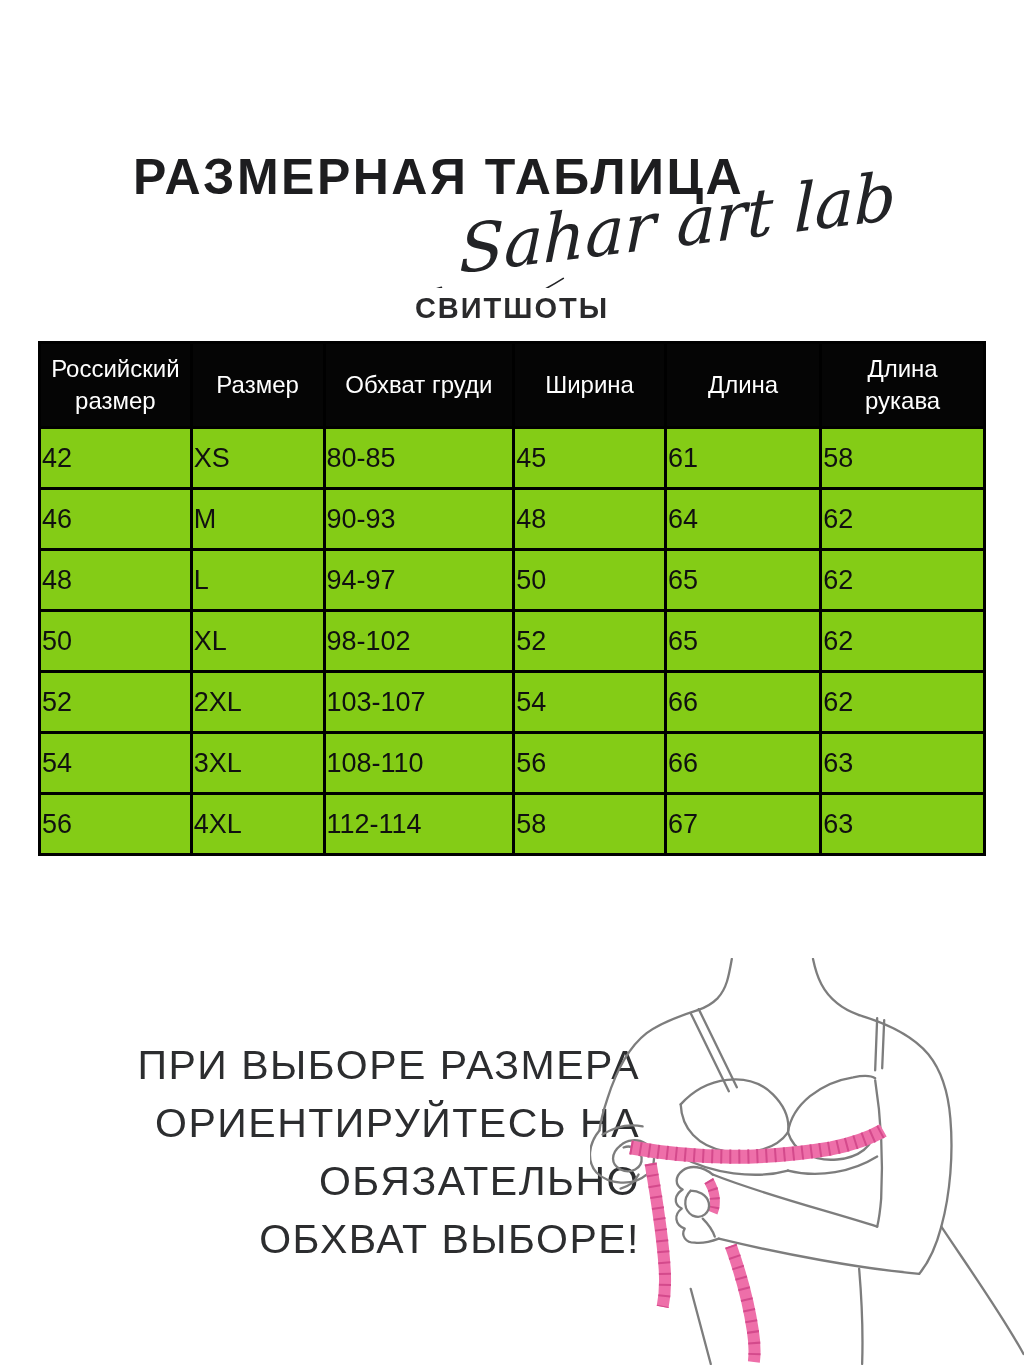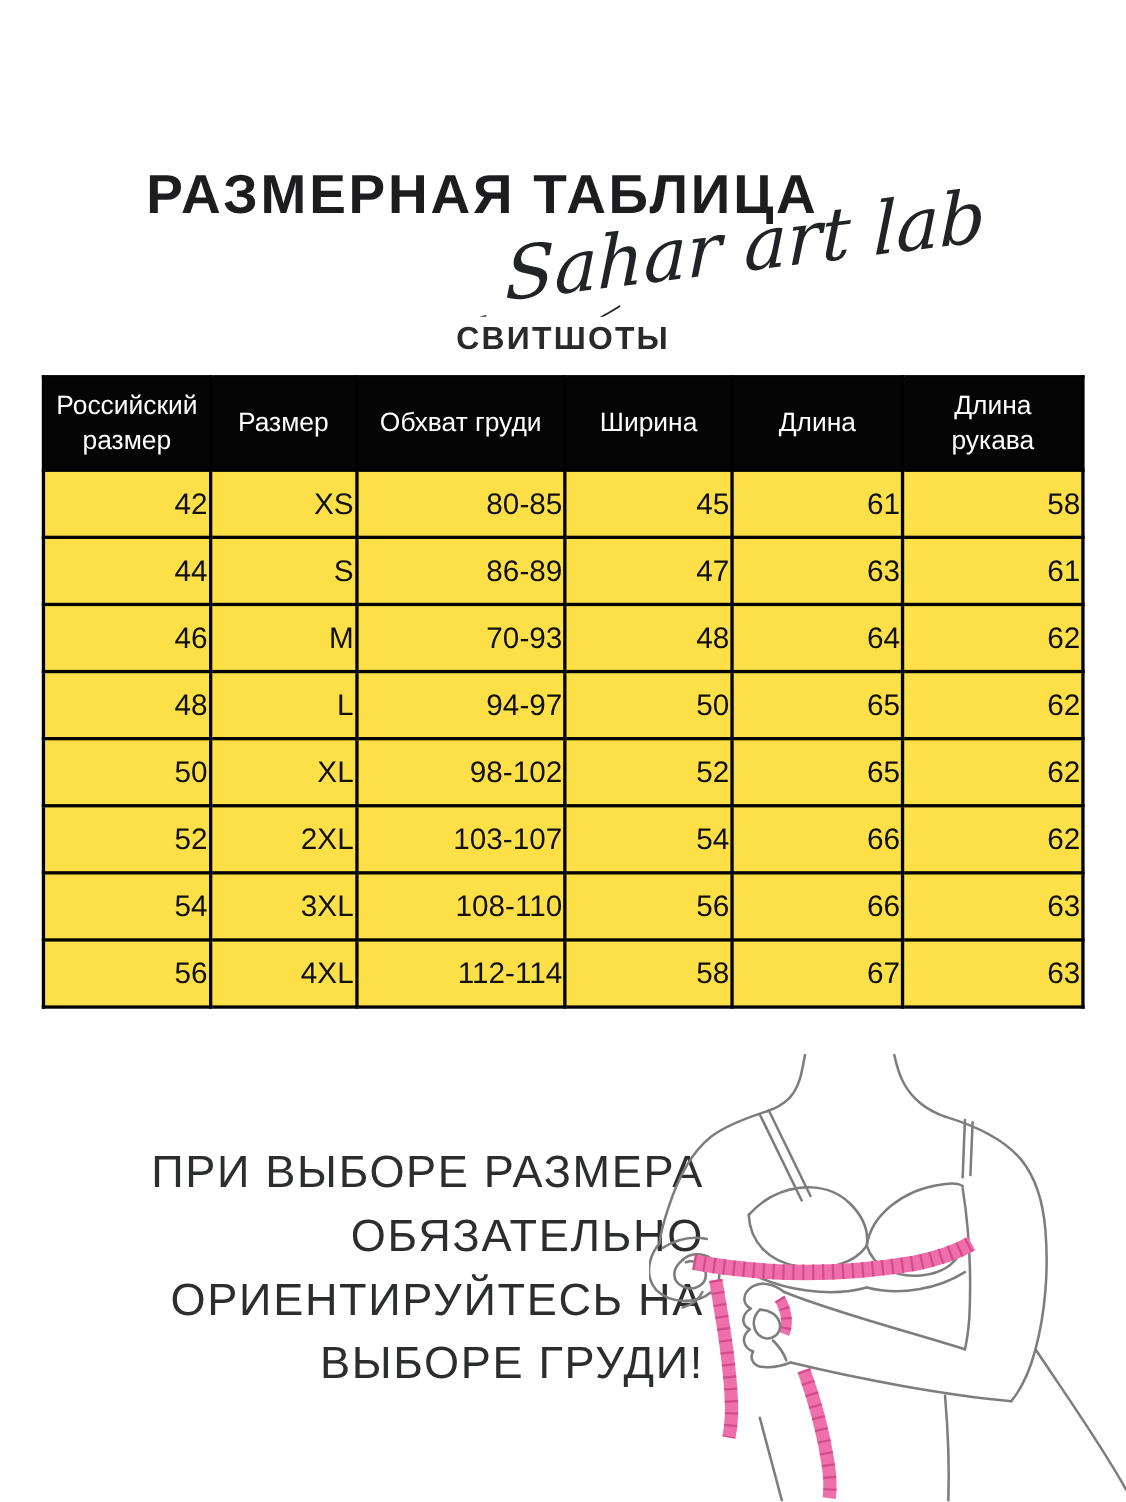"42" table.size-table td { background: #fde047 -> #84cc16; text-align: right -> left }
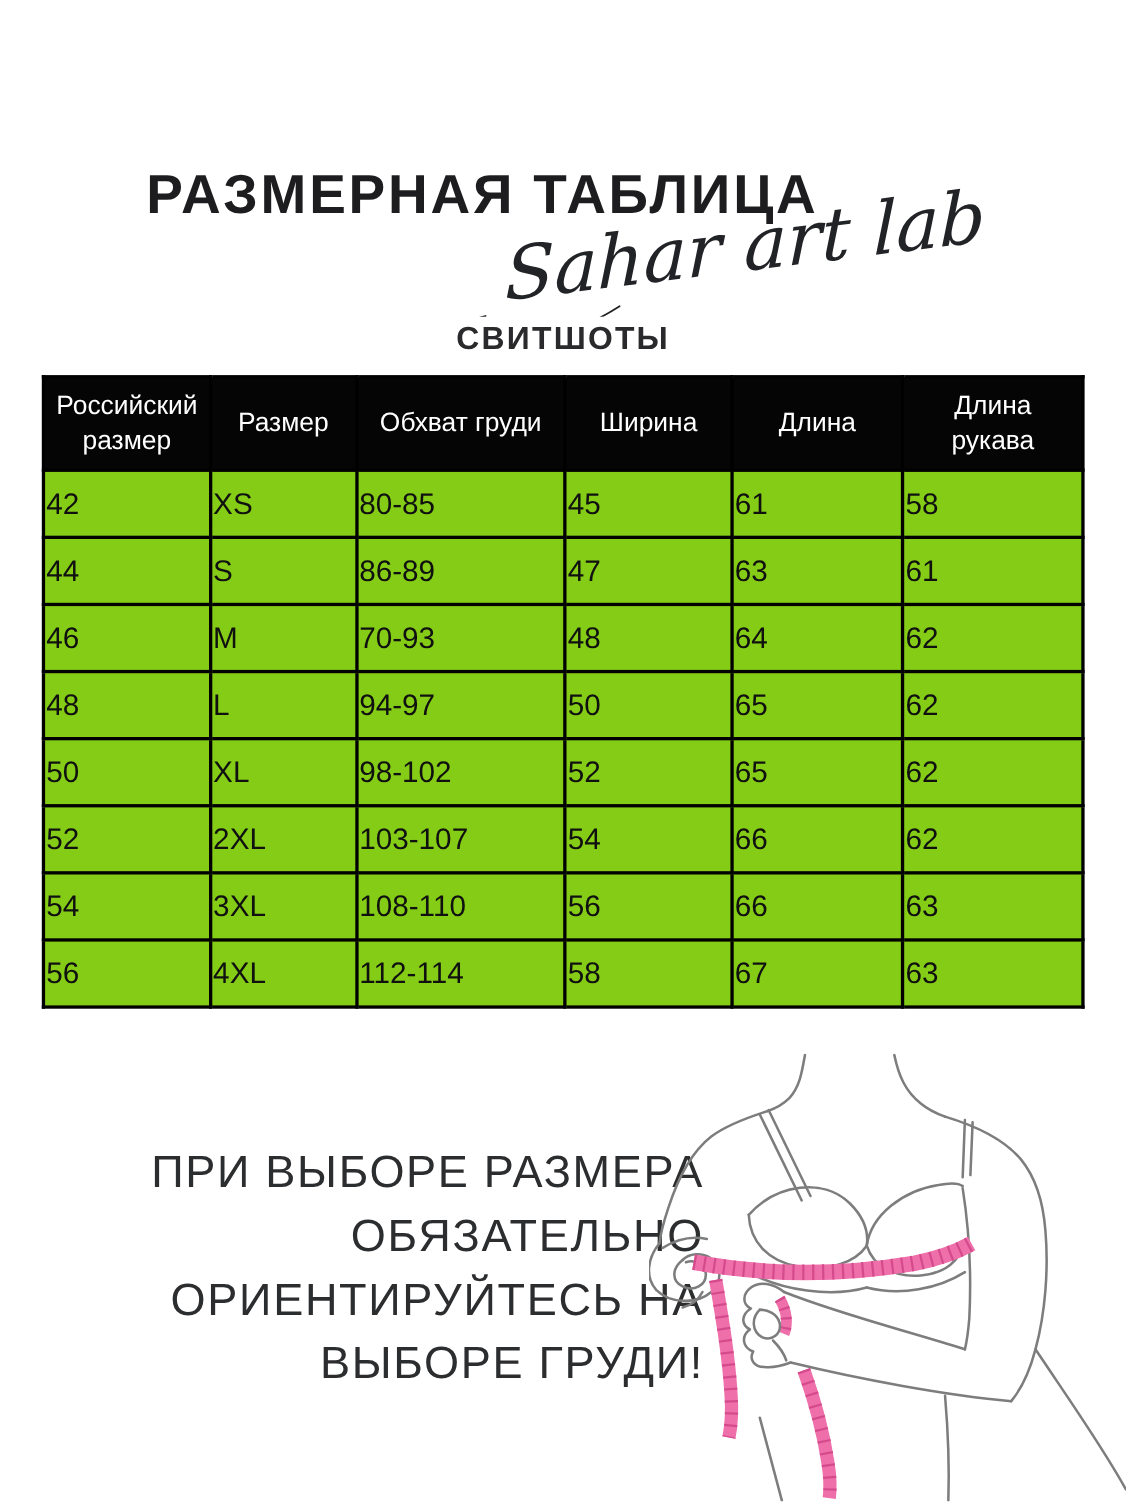"44" tr { html: <tr> <td>44</td> <td>S</td> <td>86-89</td> <td>47</td> <td>63</td> <td>61</td> </tr> -> none }
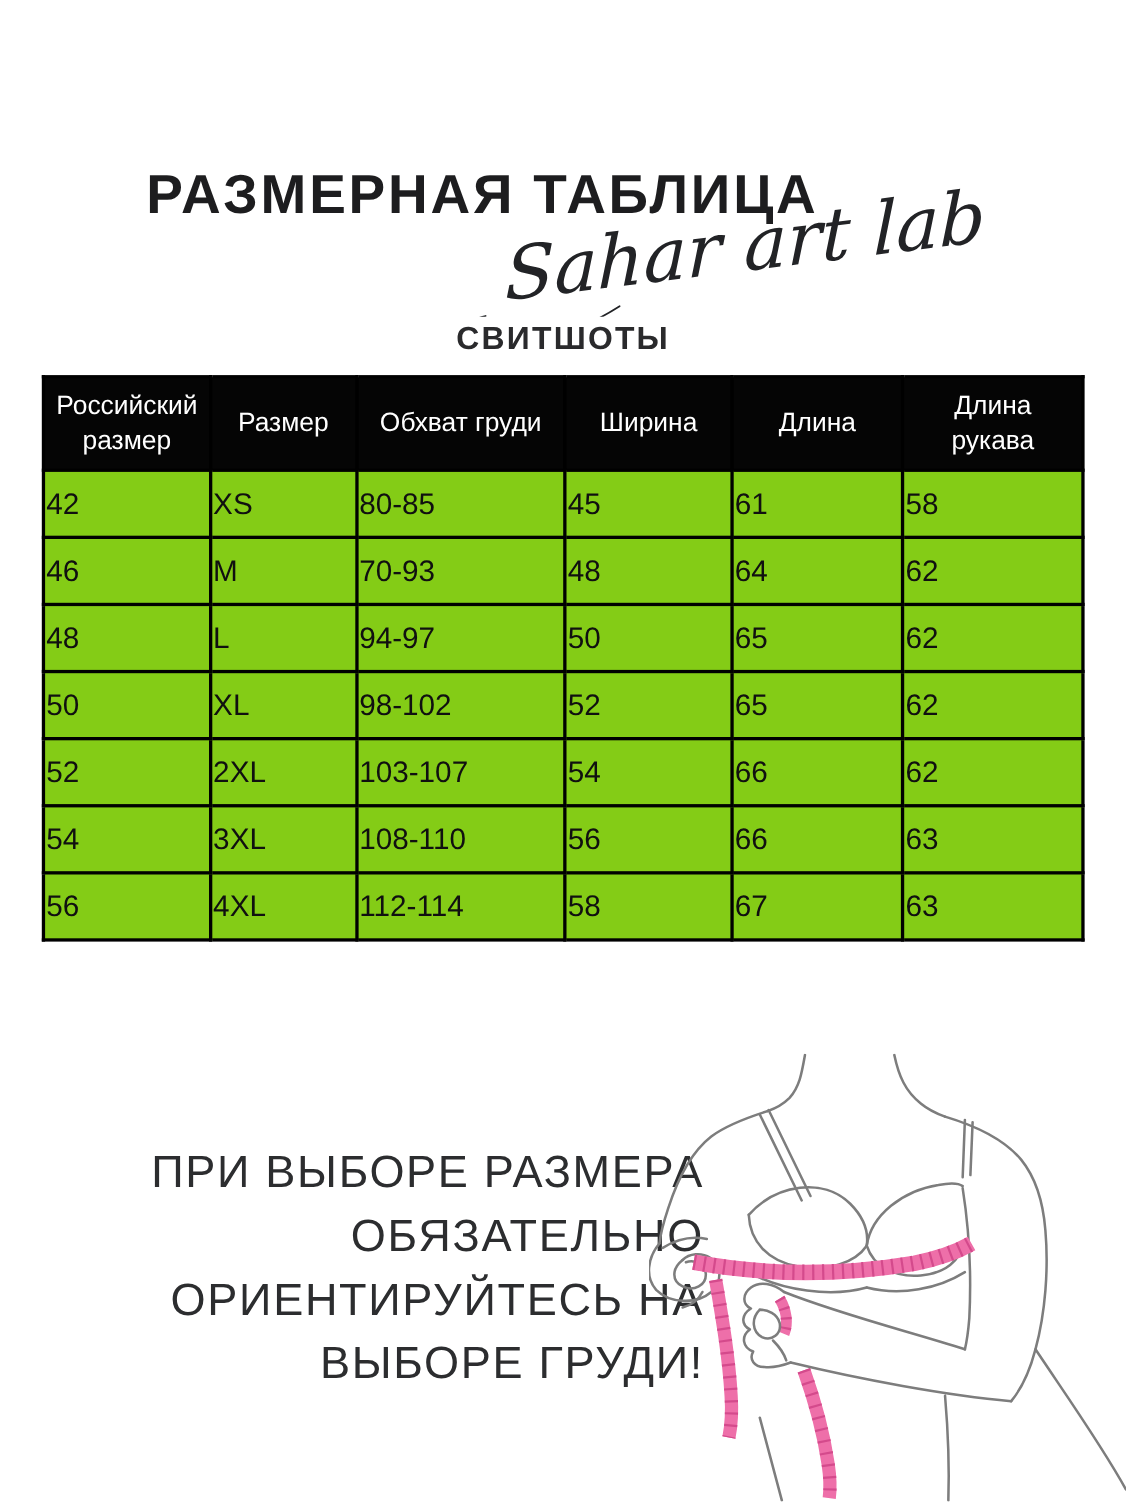"70-93" td { text: 70-93 -> 90-93 }
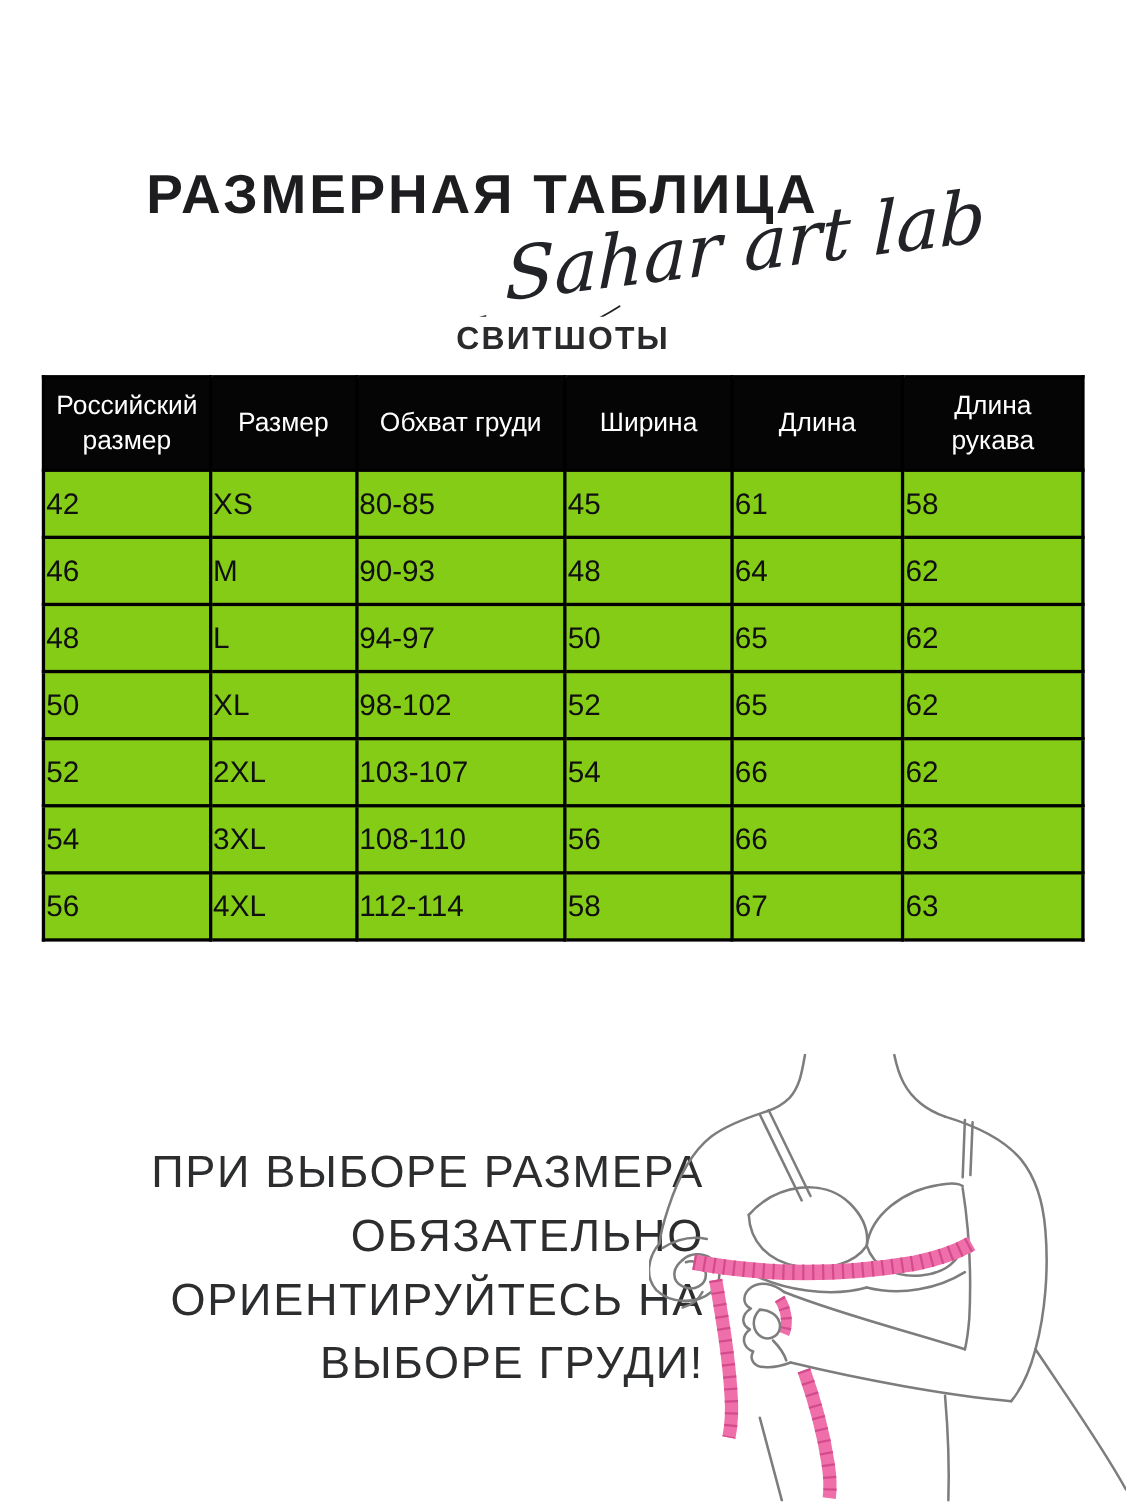"ОБЯЗАТЕЛЬНО" div { order: before "ОРИЕНТИРУЙТЕСЬ НА" -> after "ОРИЕНТИРУЙТЕСЬ НА" }
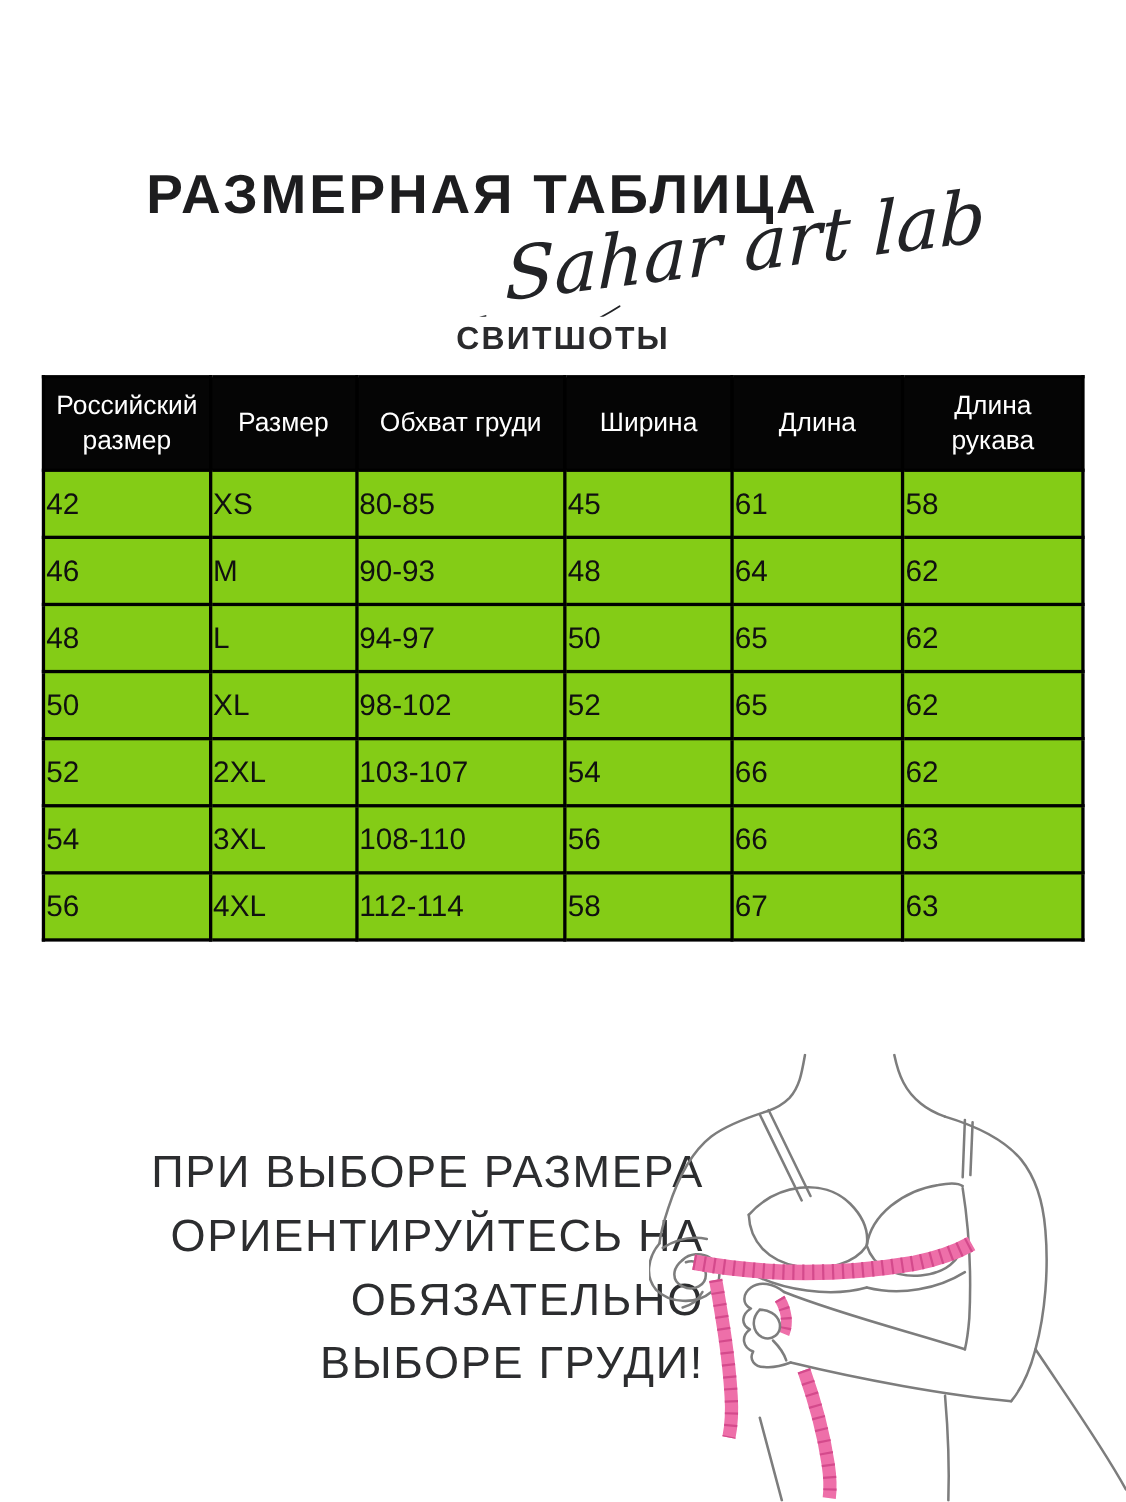"ВЫБОРЕ ГРУДИ!" div { text: ВЫБОРЕ ГРУДИ -> ОБХВАТ ВЫБОРЕ }
